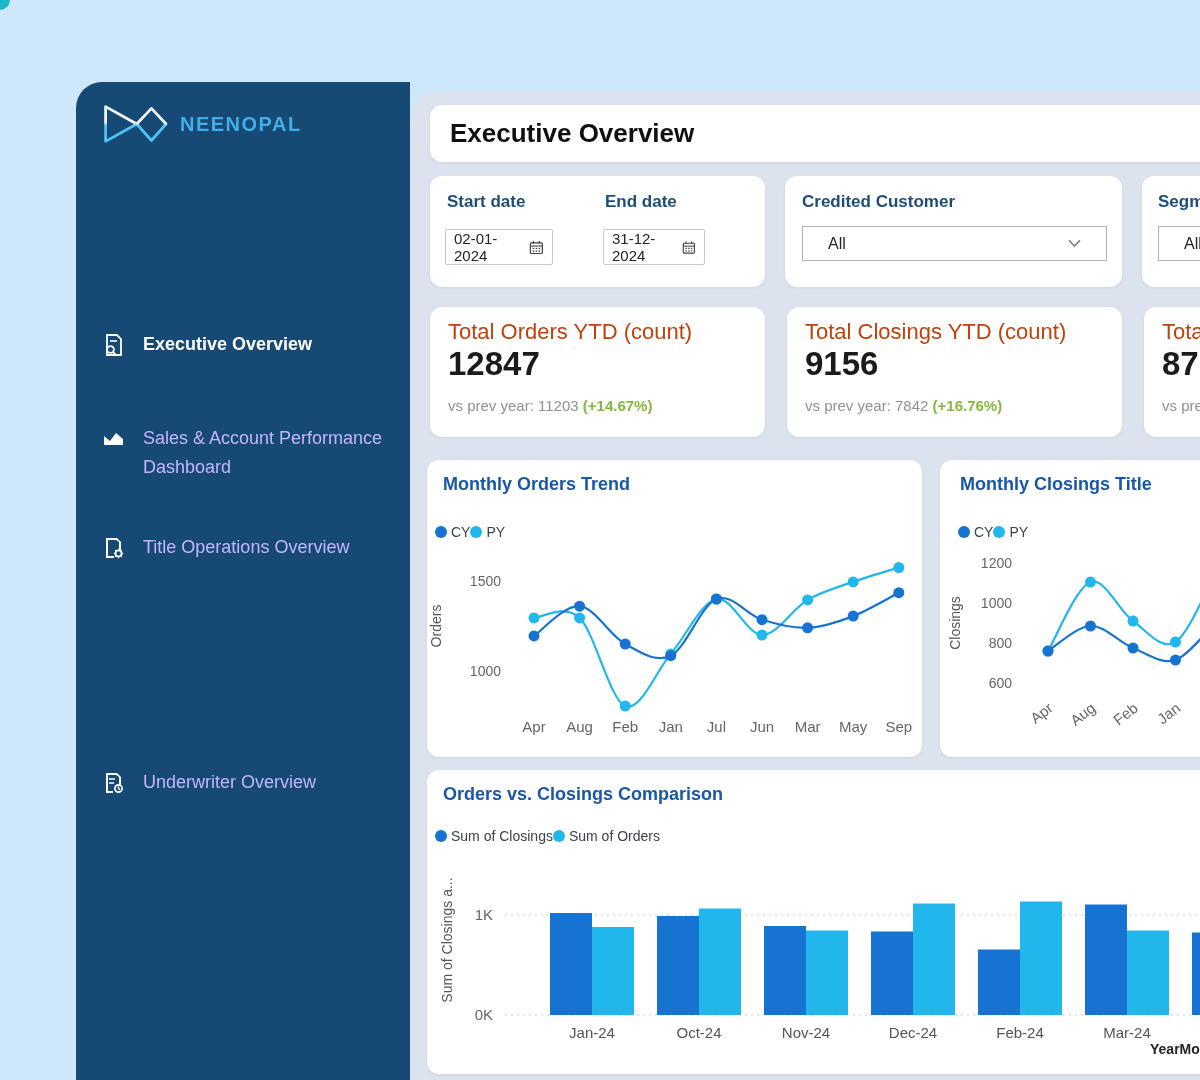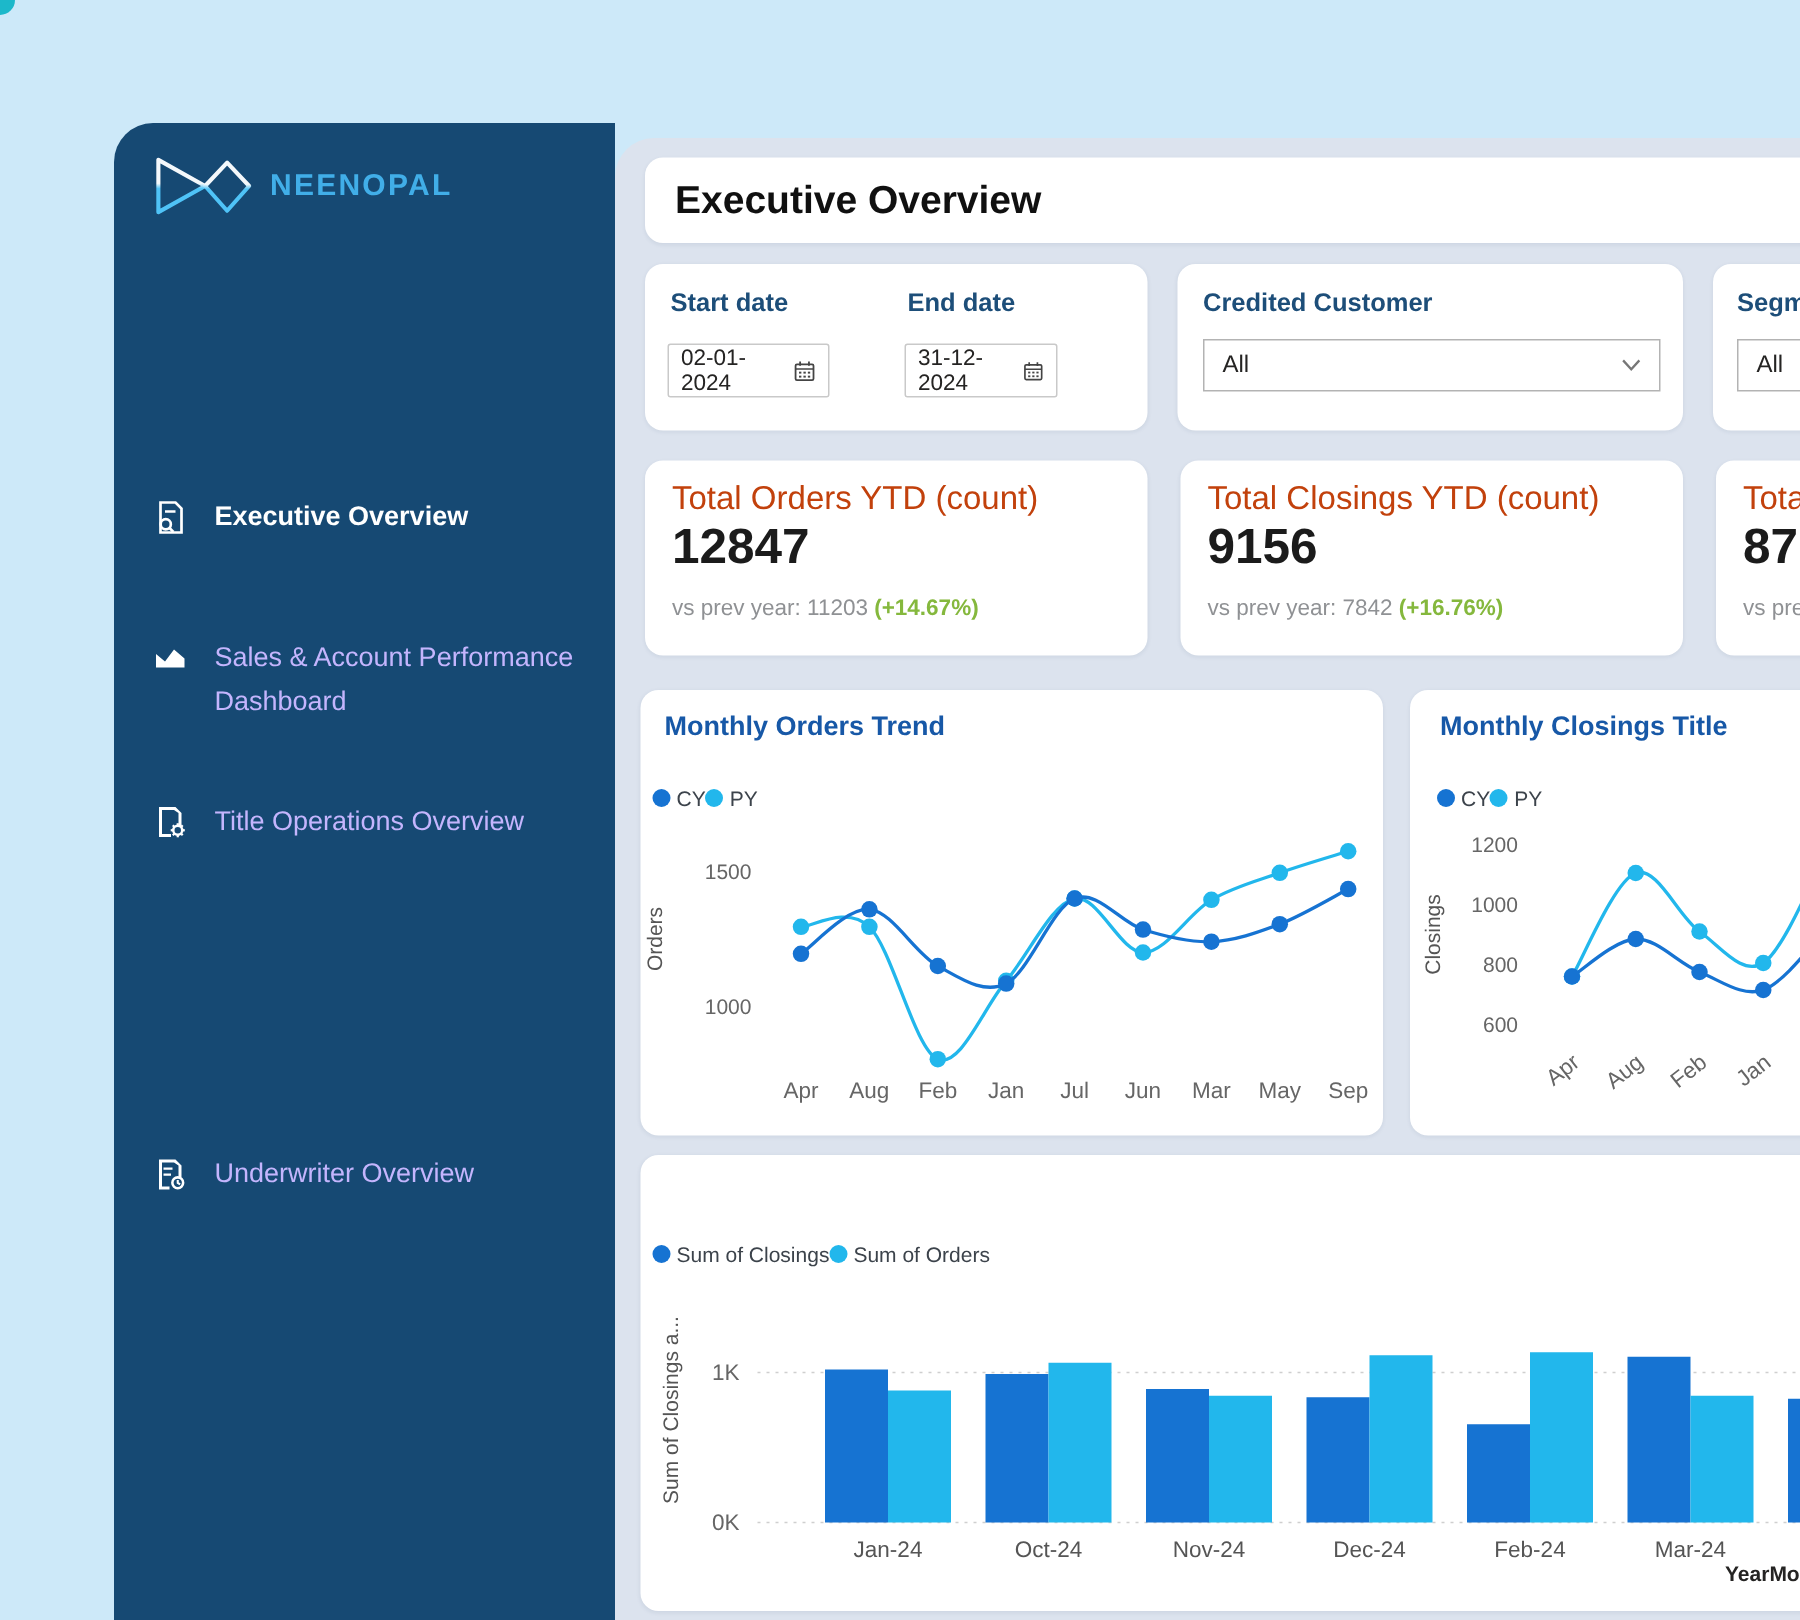"All" .ddl { padding: 0 12px -> 0 25px }
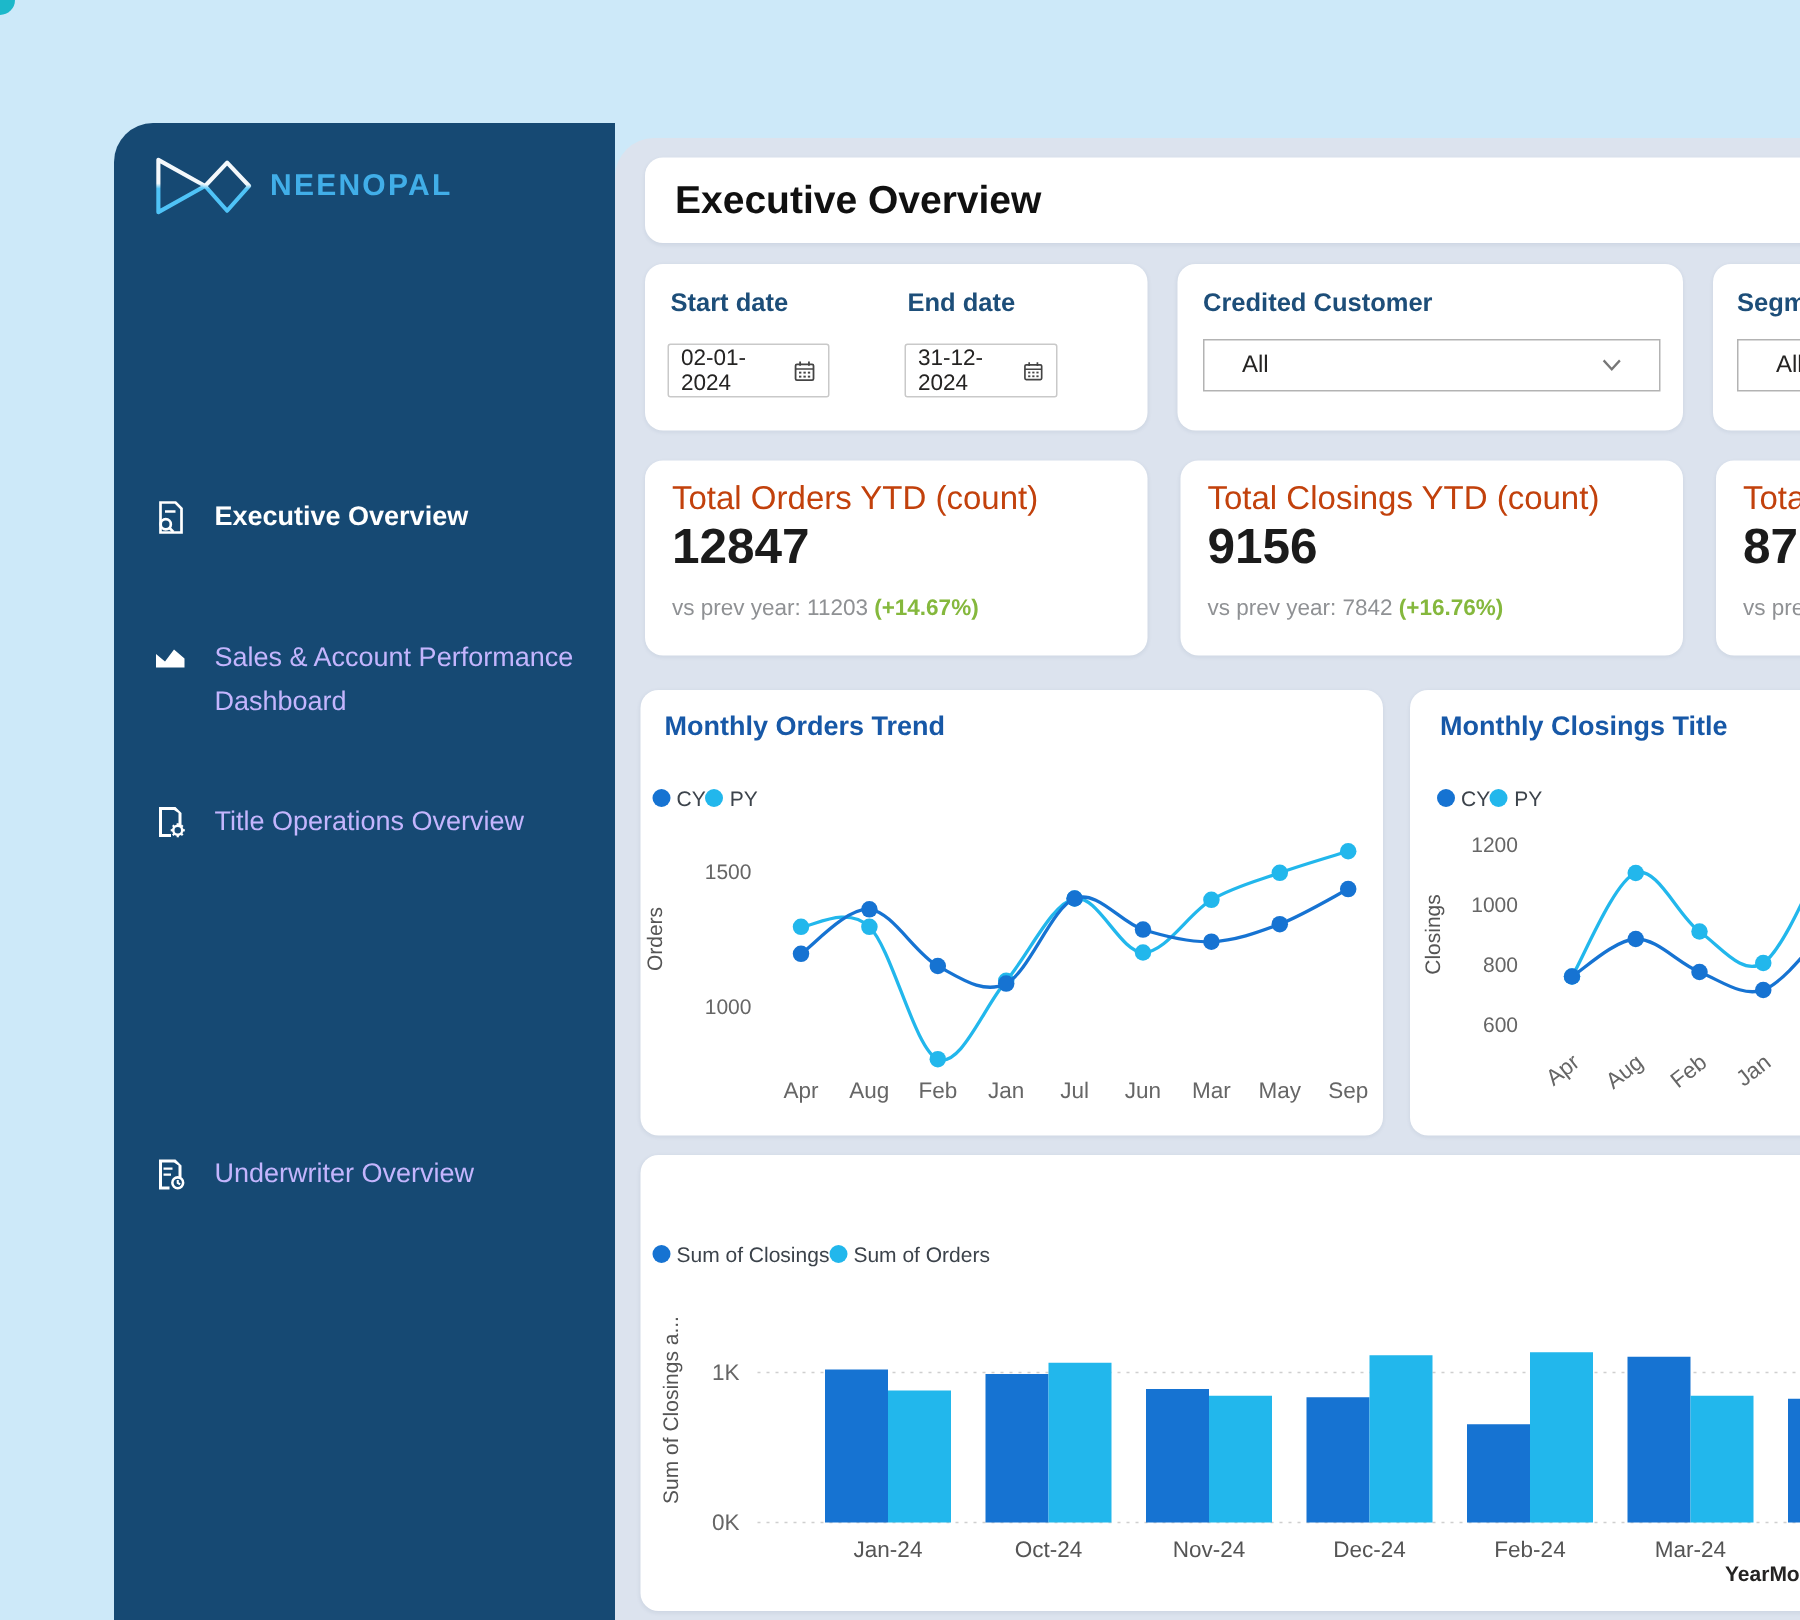"Orders vs. Closings Comparison" span.chart-title { html: none -> <span>Orders vs. Closings Comparison</span> }
